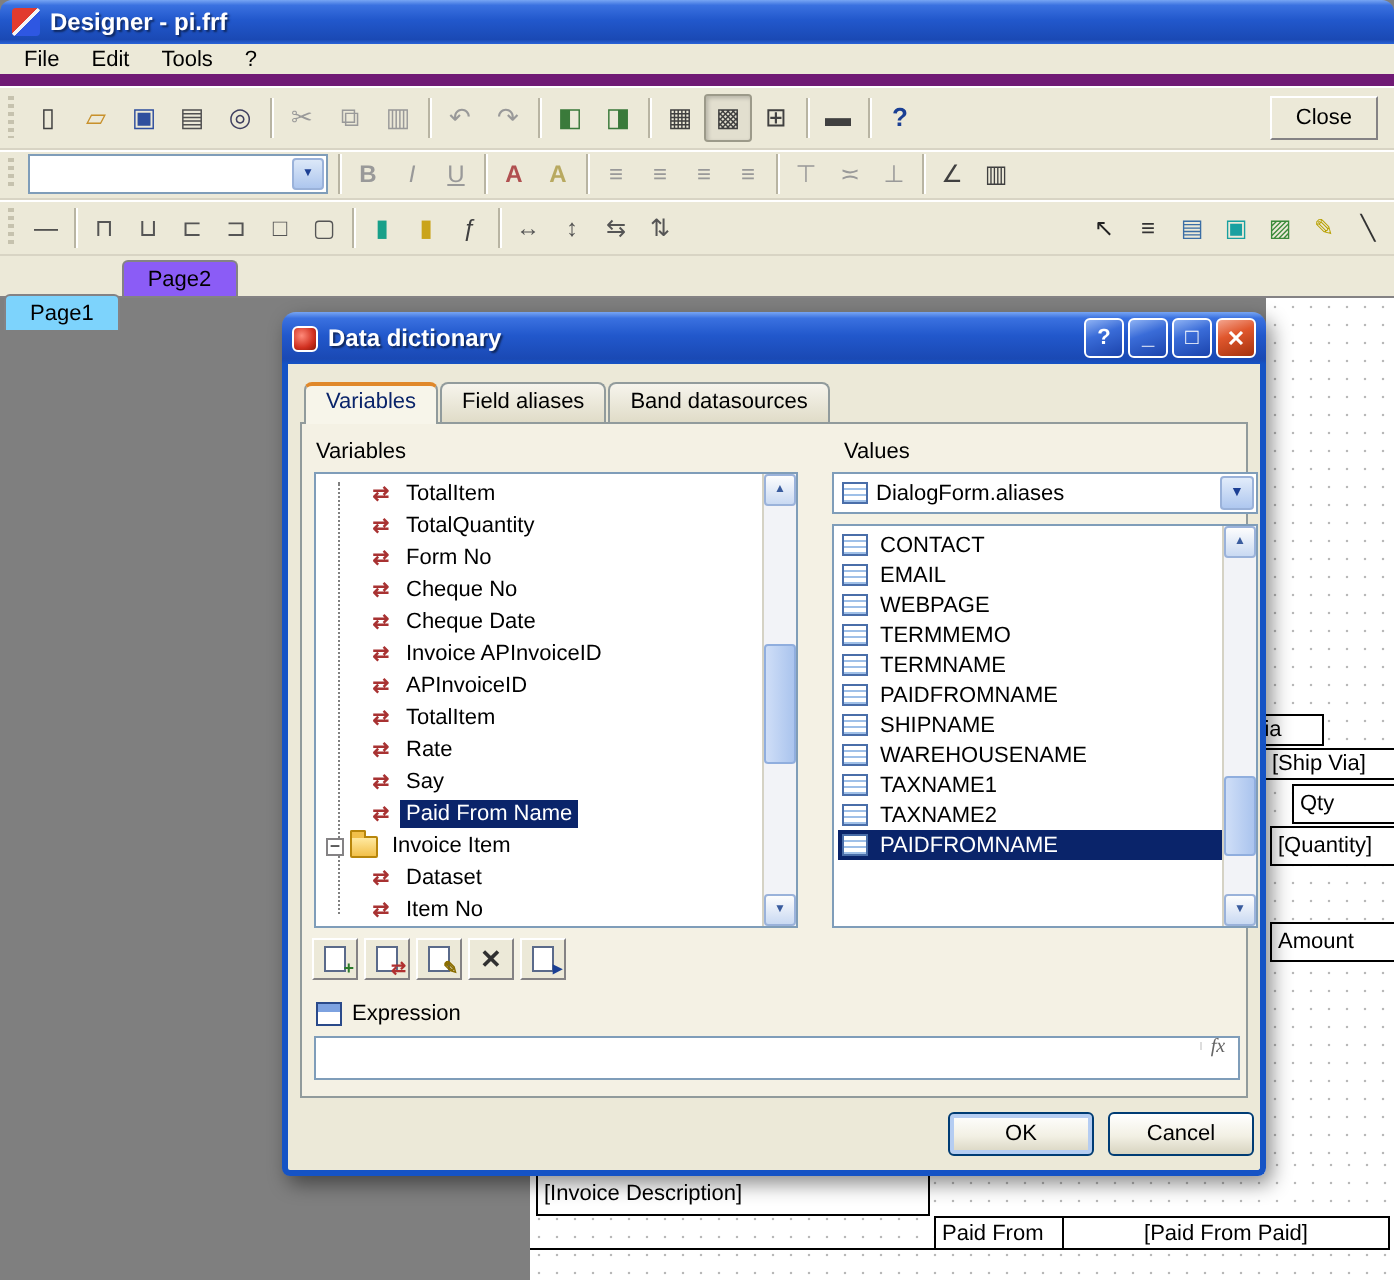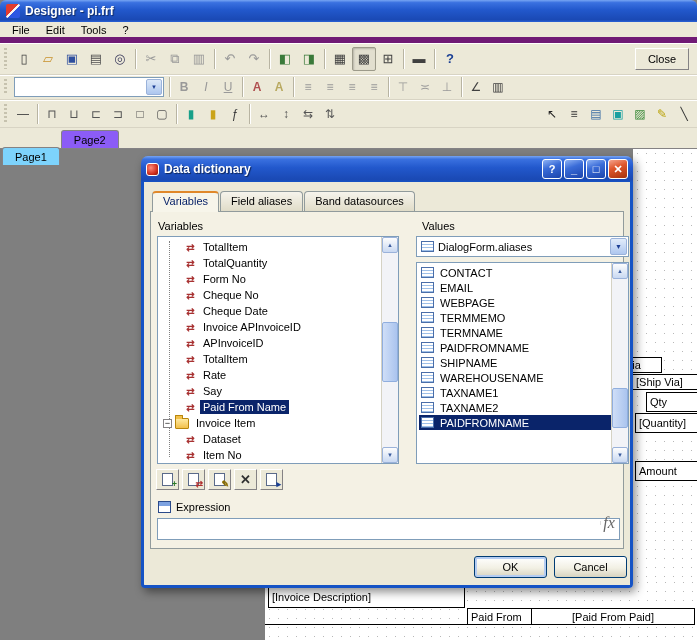"fx" .fx-btn { font-size: 16px -> 10px }
